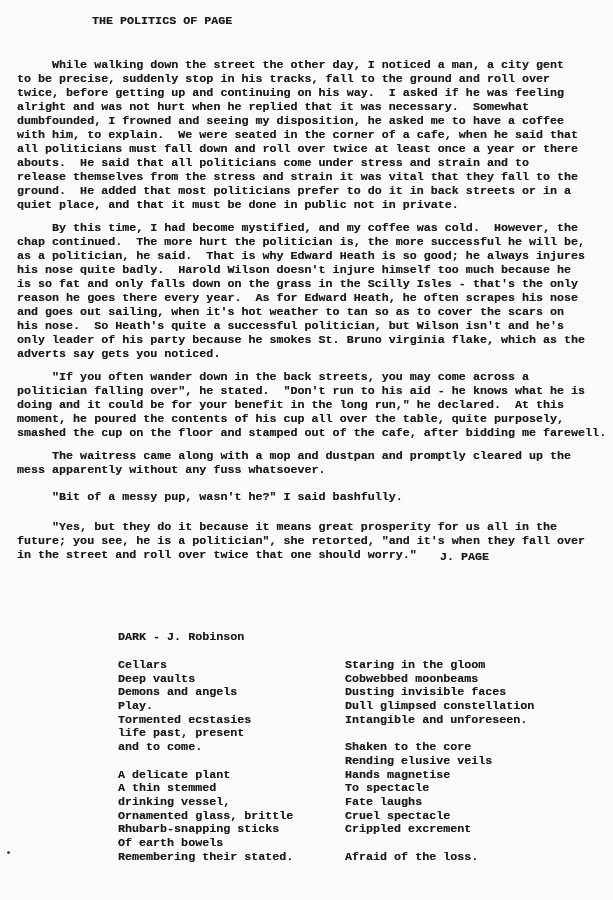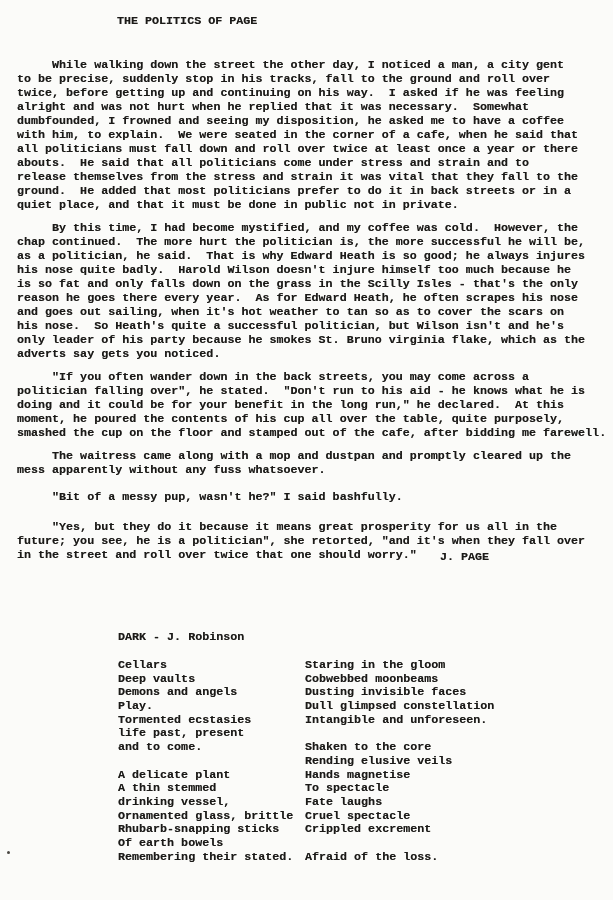"THE POLITICS OF PAGE" .title { margin-left: 100px -> 75px }
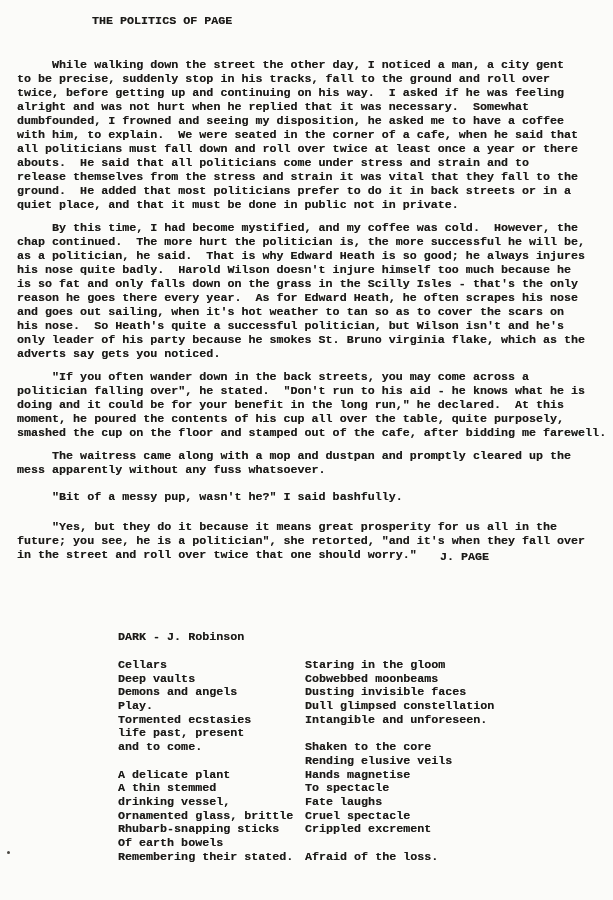"Cellars" .poem-row { gap: none -> 40px }
